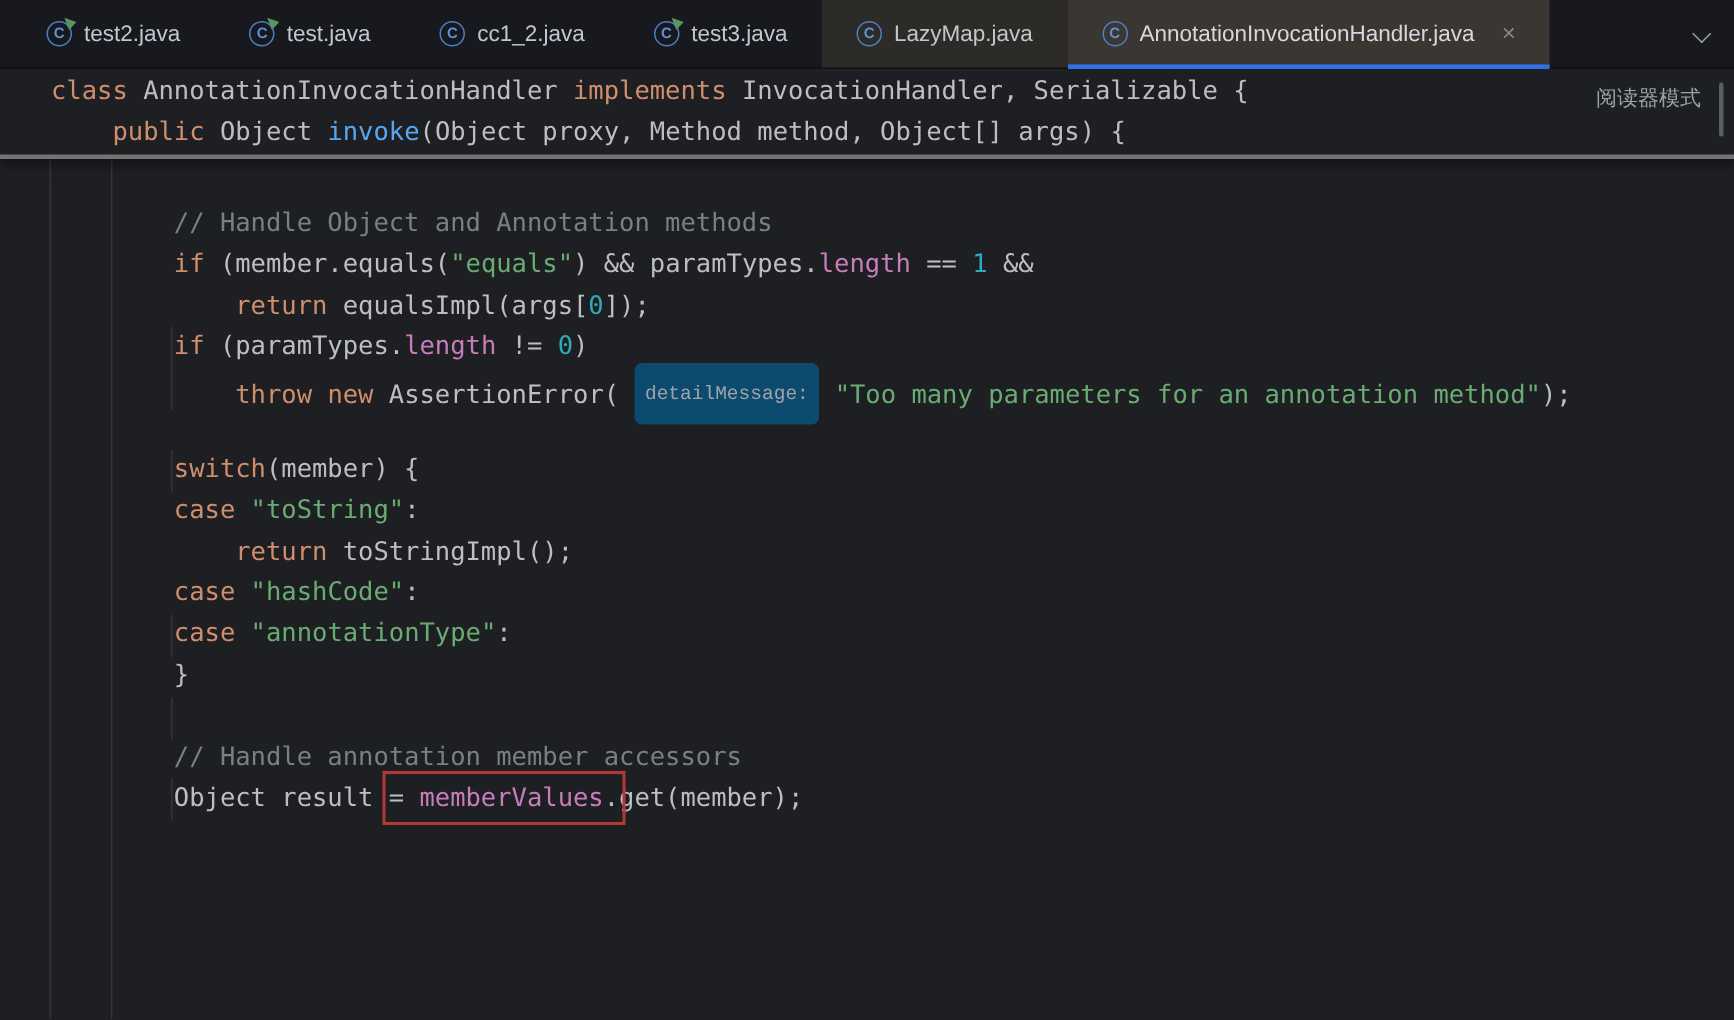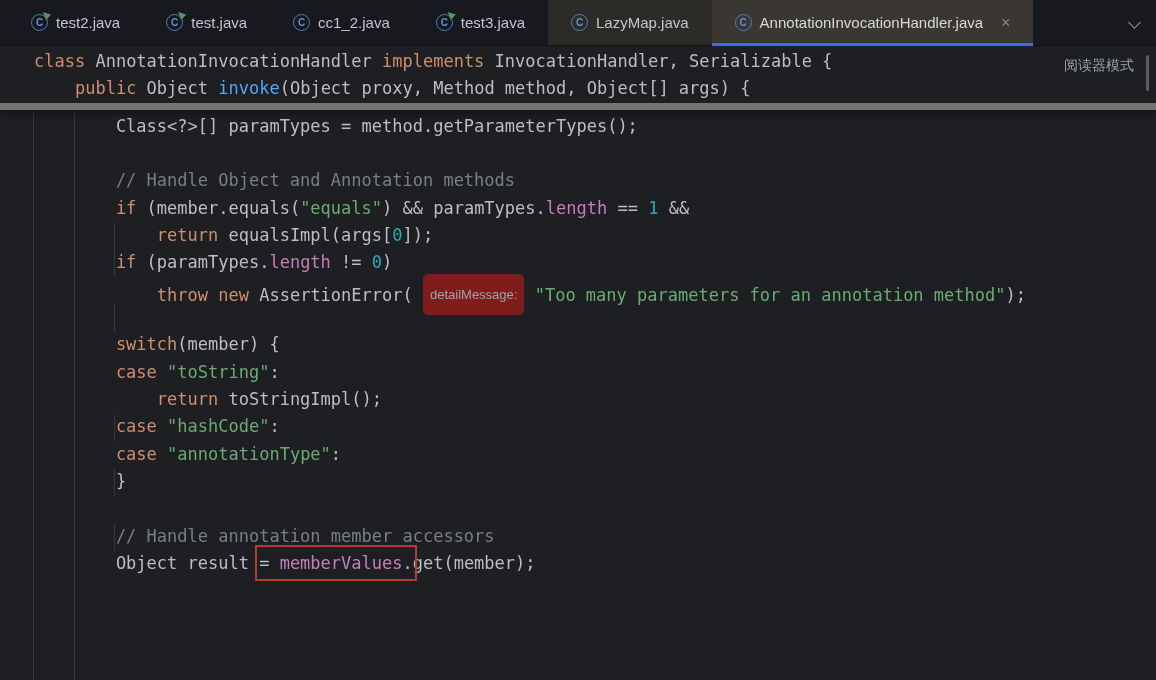"class AnnotationInvocationHandler" .sticky { border-bottom: 7px solid #737373 -> 3px solid #737373 }
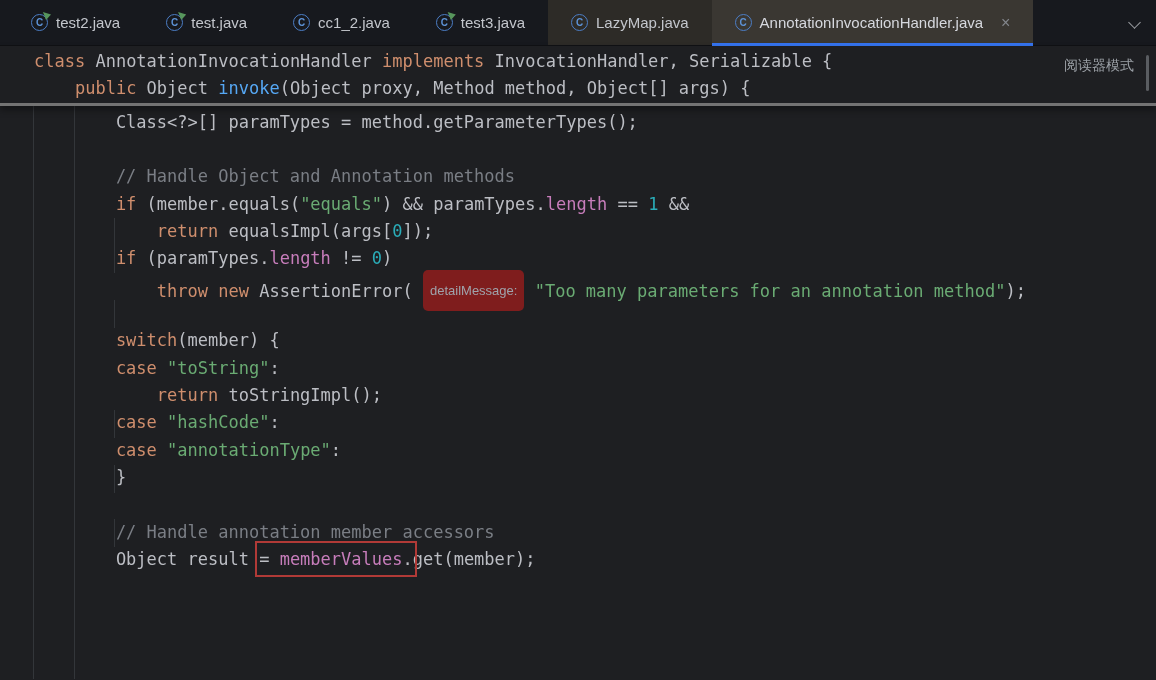"Class<?>[] paramTypes =" div.code-line { html: <div><span> Class&lt;?&gt;[] paramTypes = method.getParameterTypes();</span></div> -> none }
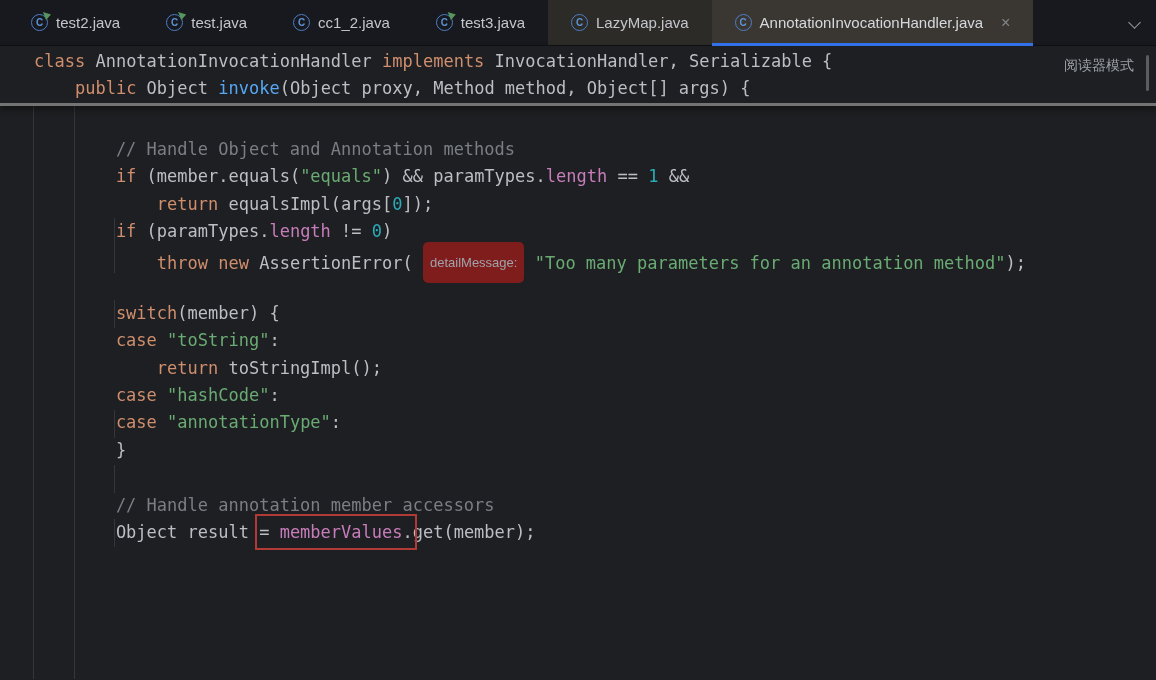"detailMessage:" .hint-chip { background: #7f1d1d -> #0c4a6e; font-family: Liberation Sans, sans-serif -> Liberation Mono, monospace }
